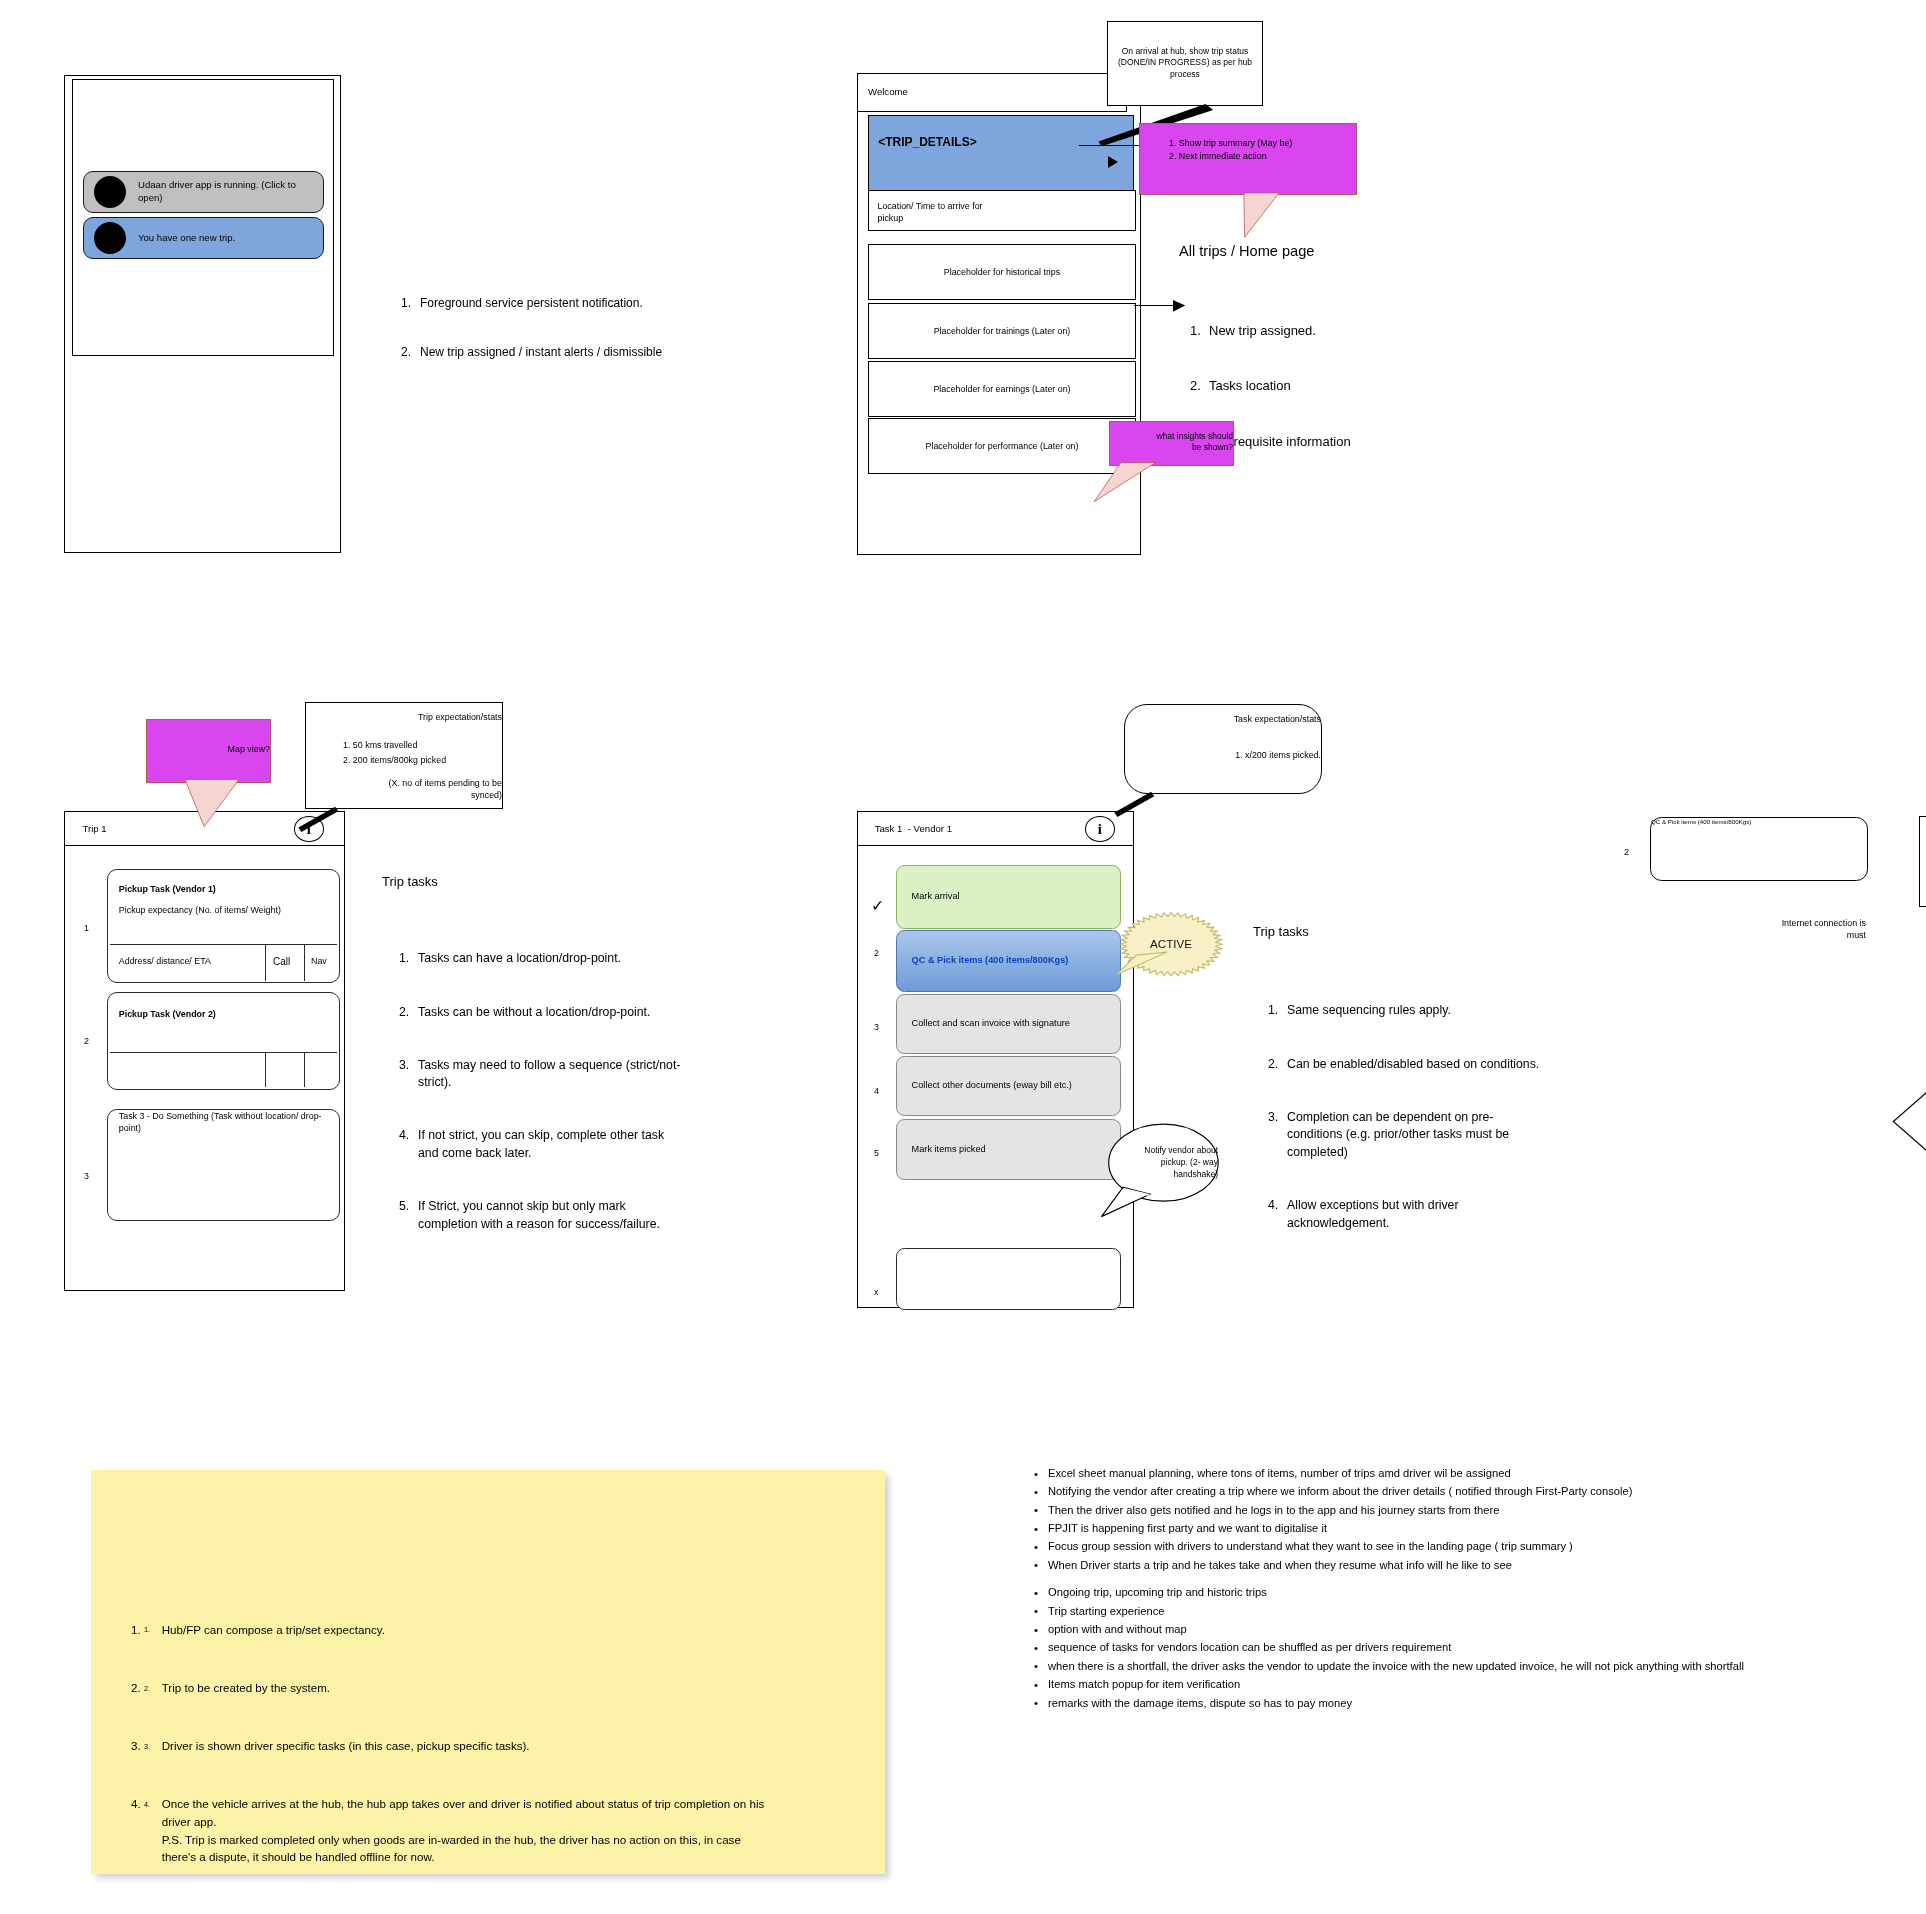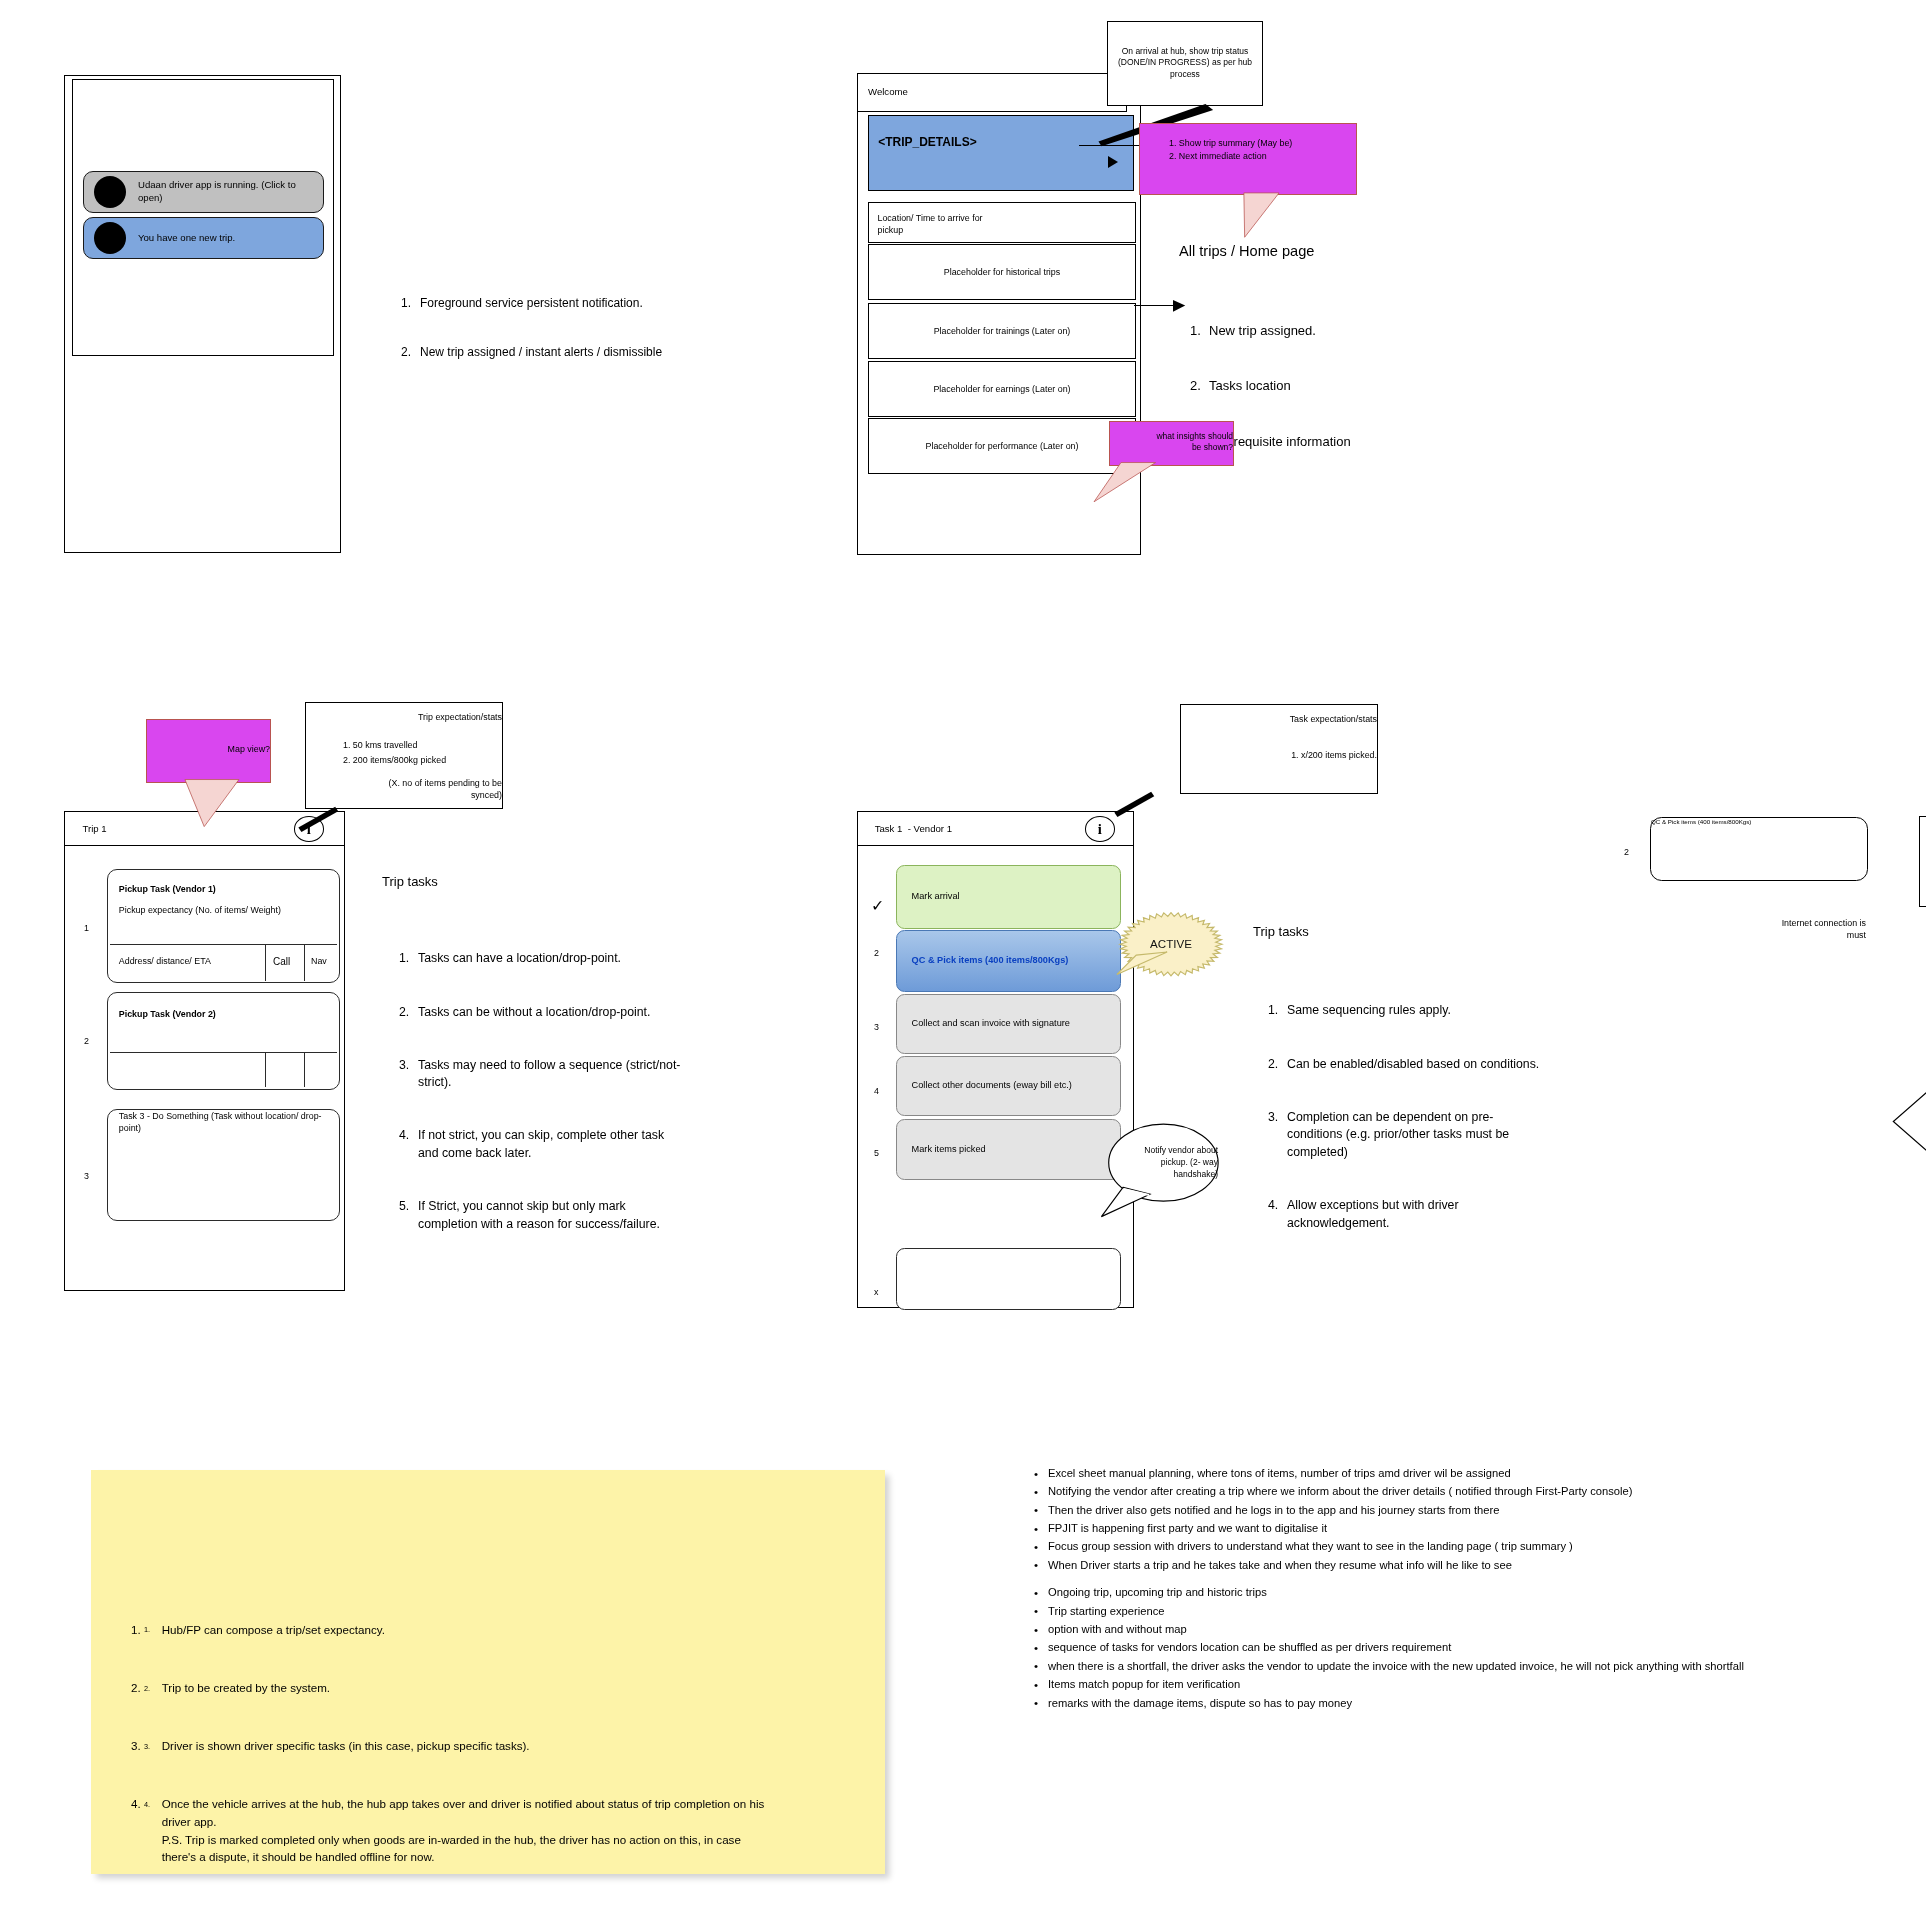"Location/ Time to arrive for" div.p2row { margin-top: 12px -> none }
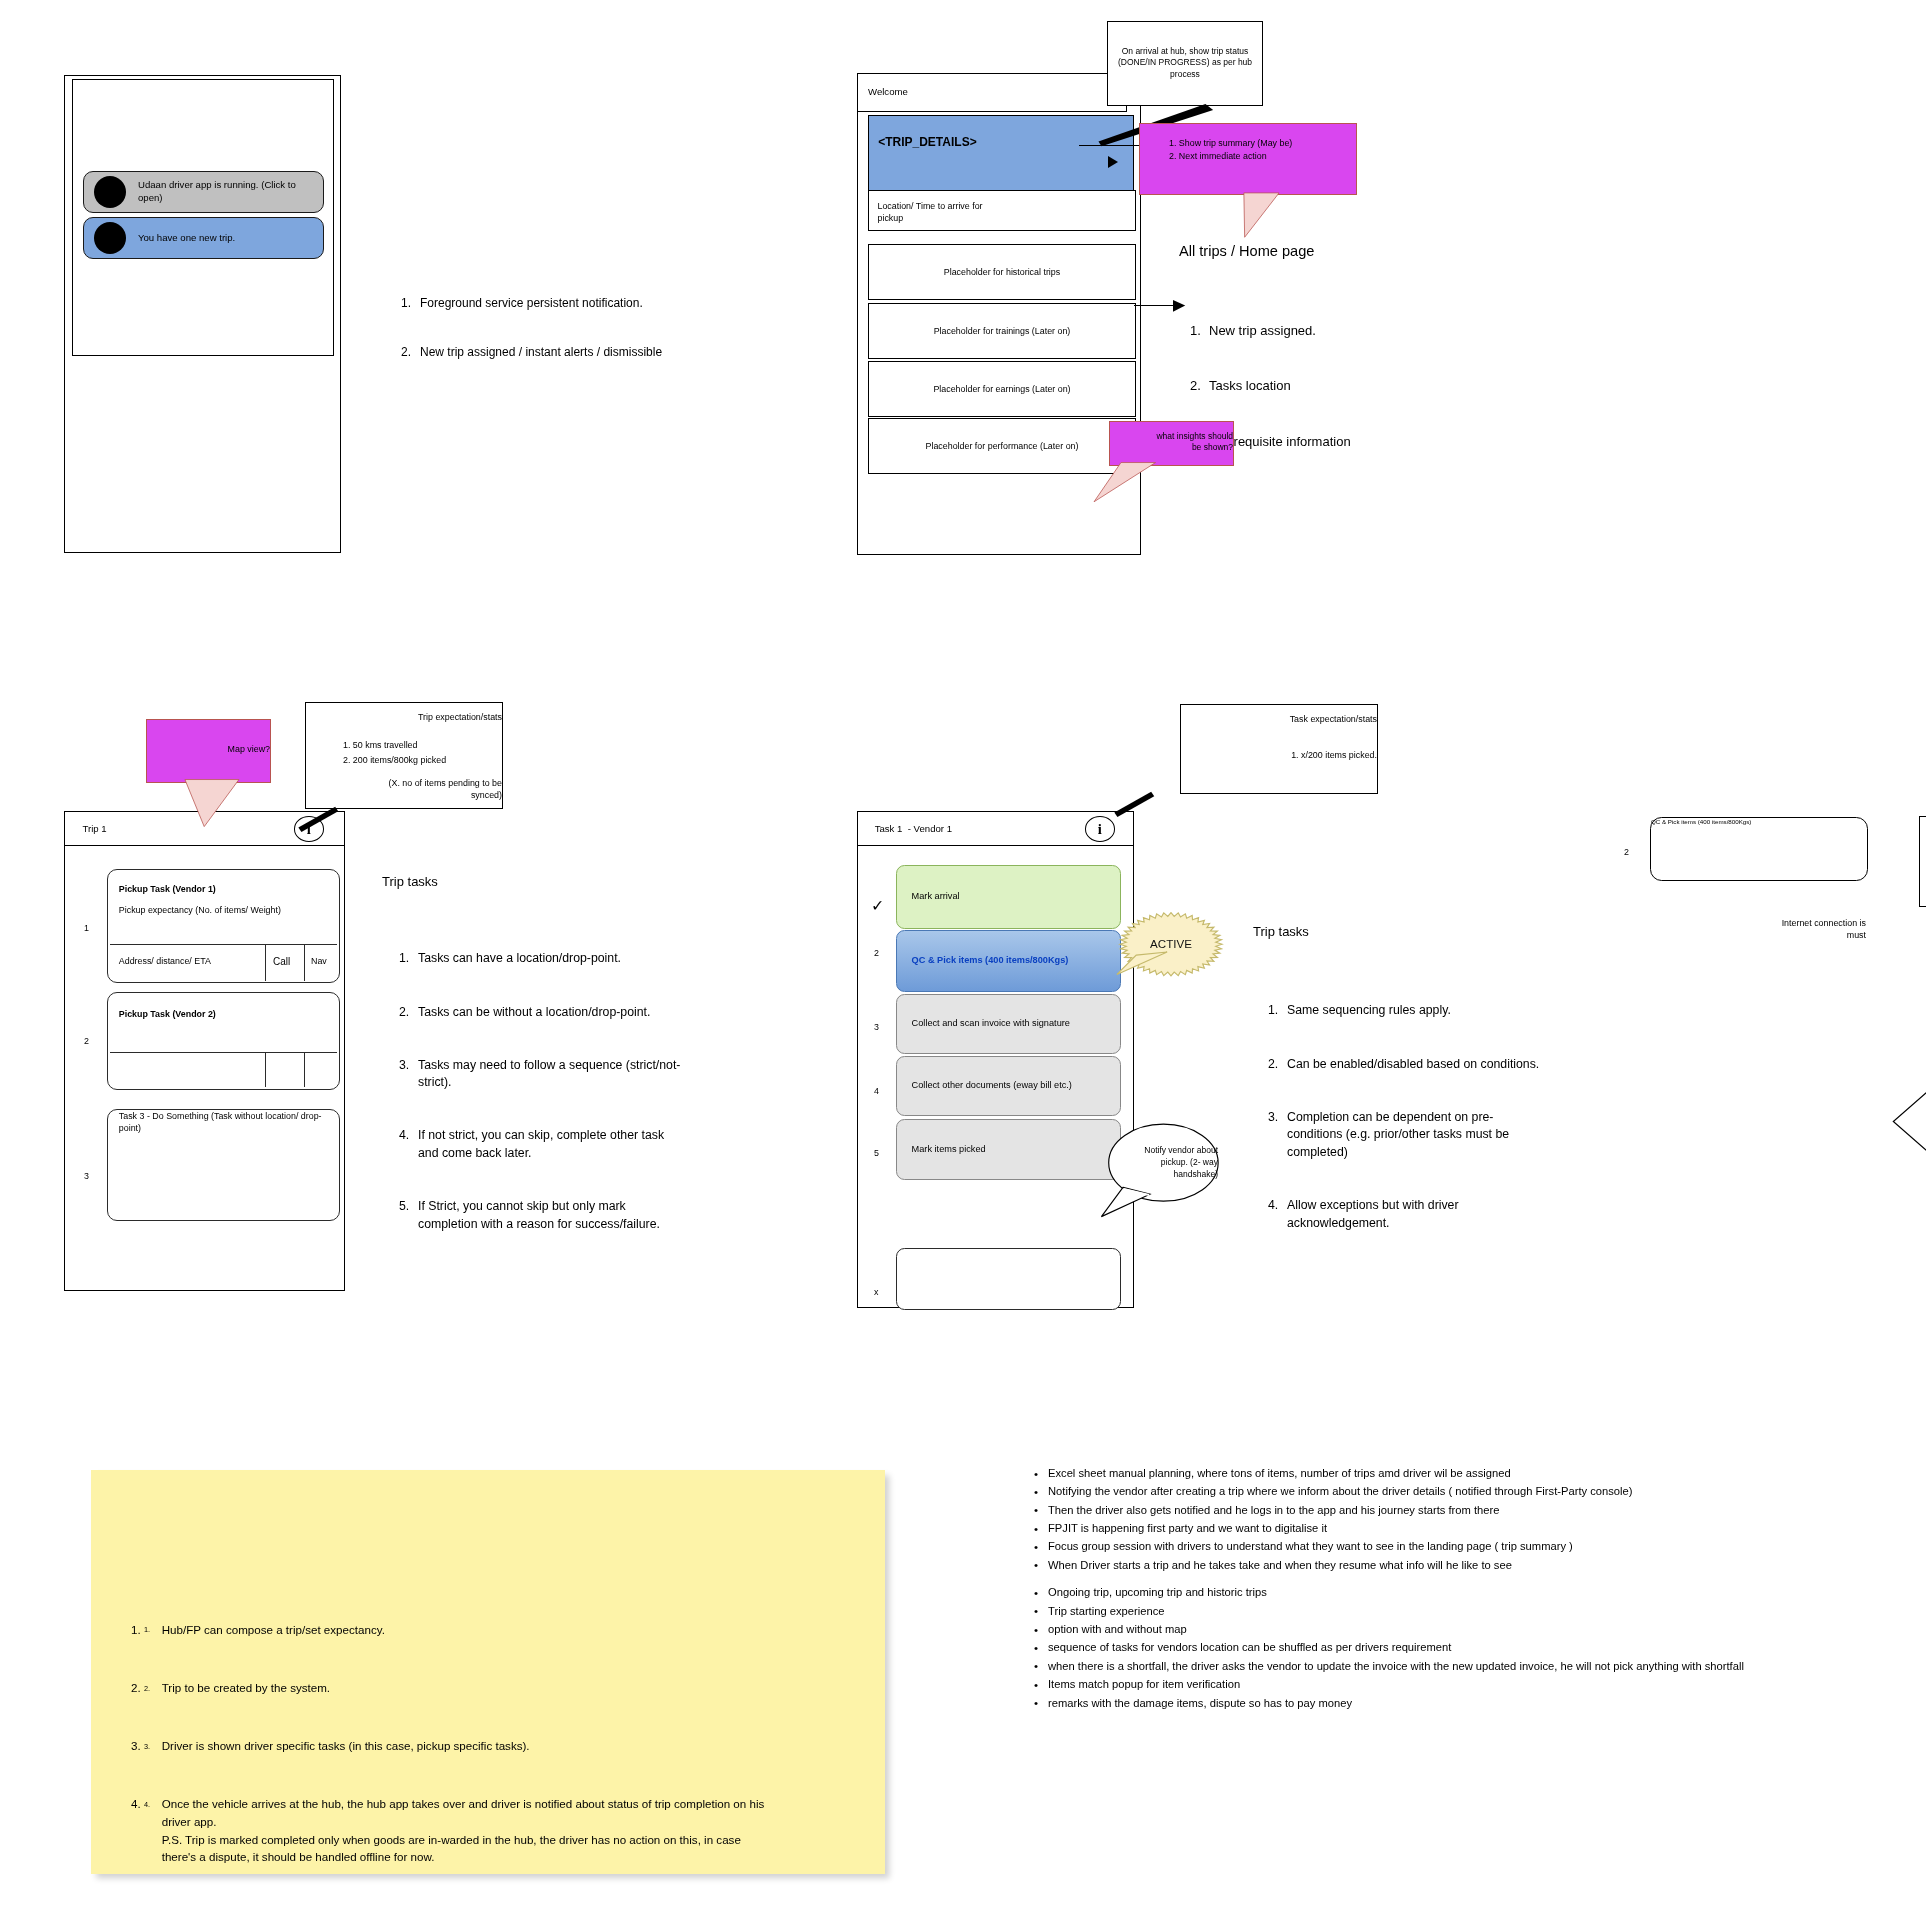"Task expectation/stats" div.callout { border-radius: none -> 23px; left: 1180px -> 1124px }
